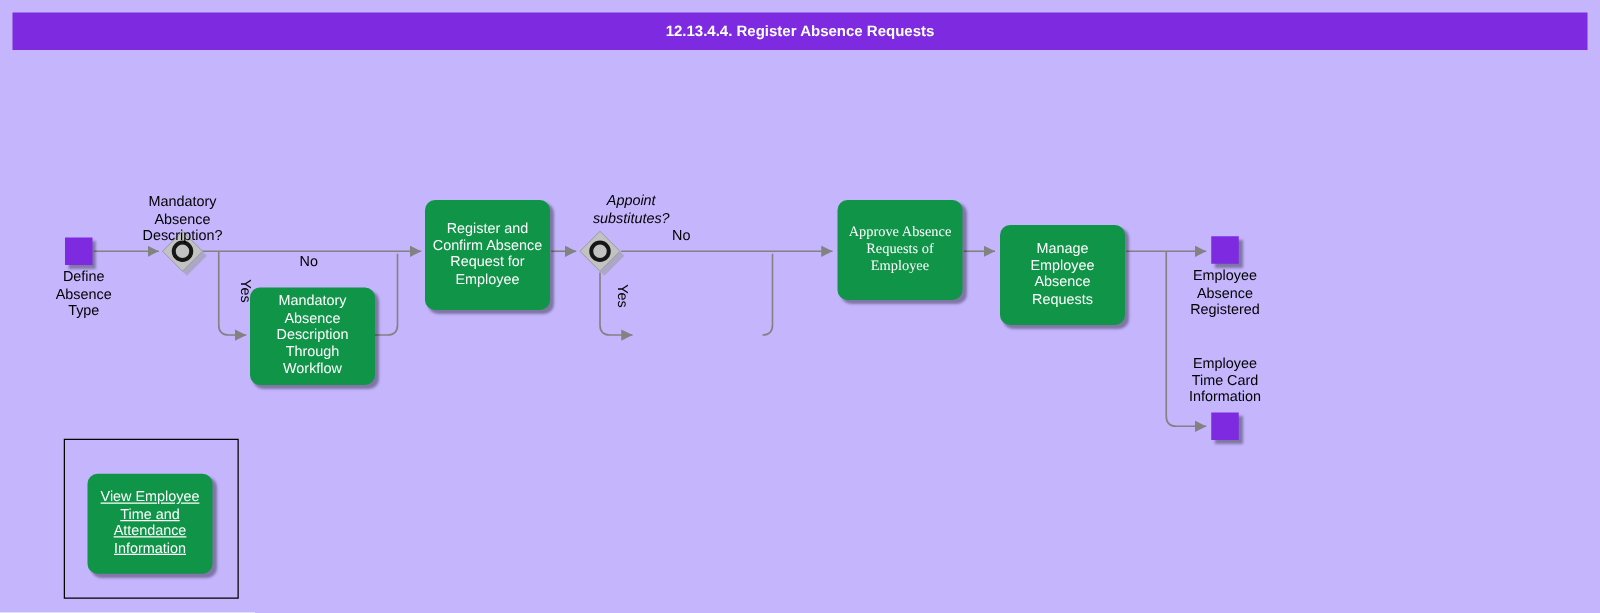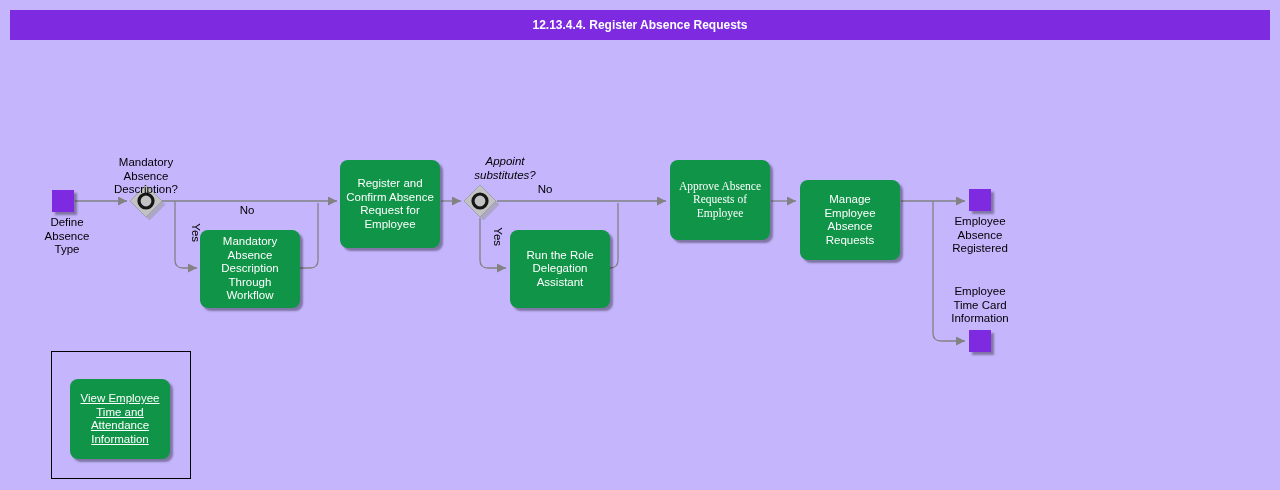"Run the Role" div.task { html: <div> <span>Run the Role Delegation Assistant</span> </div> -> none }
